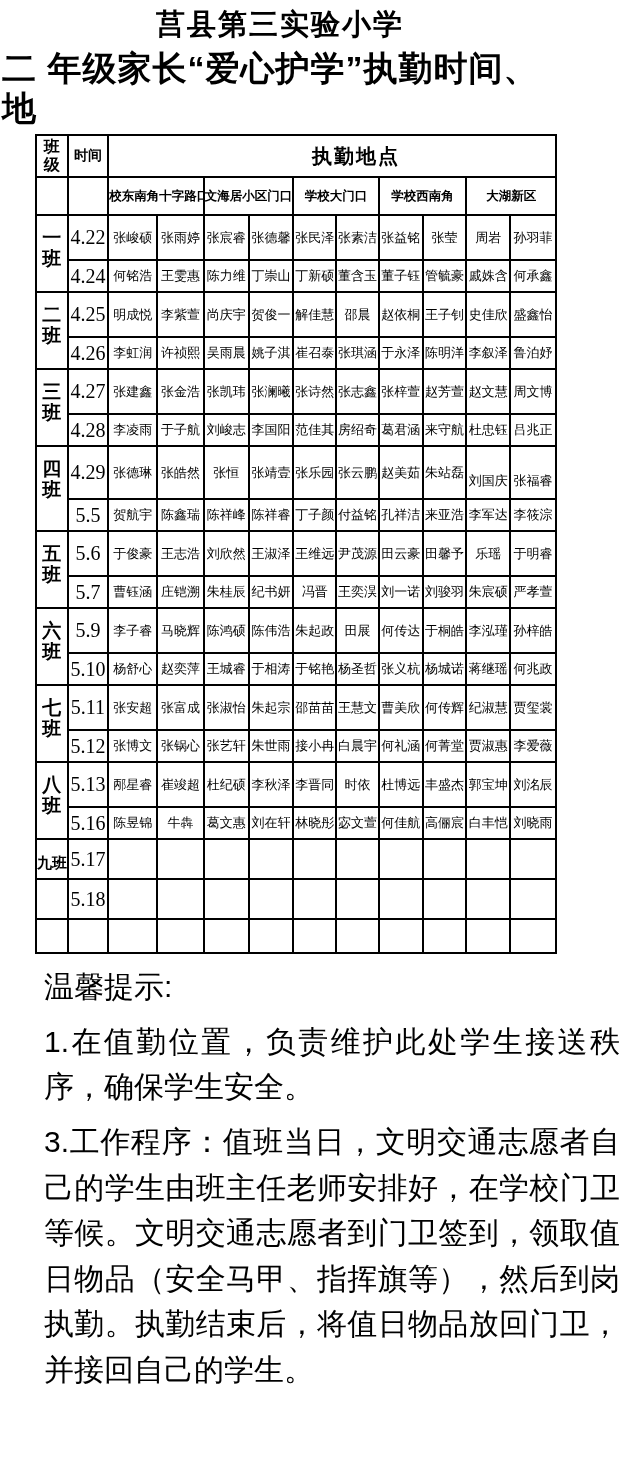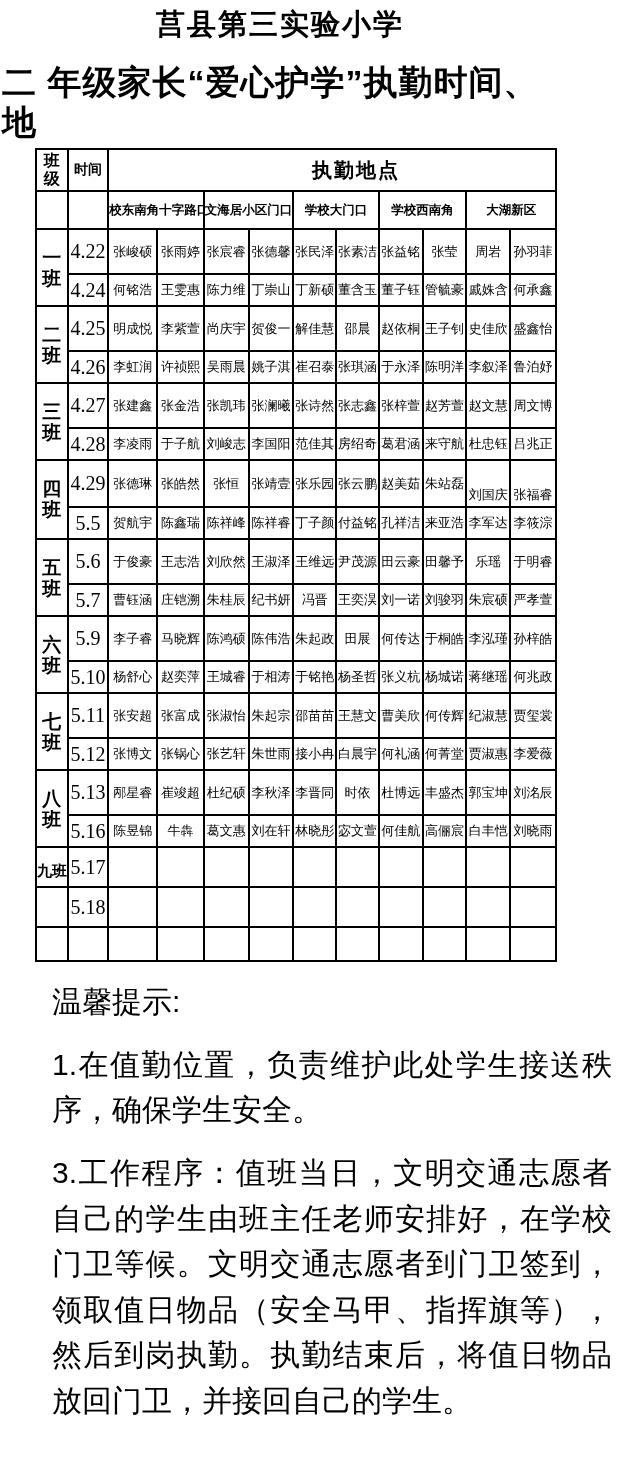"二 年级家长“爱心护学”执勤时间、地" .subtitle { margin: 17px 0 6px 2px -> 3px 0 6px 2px }
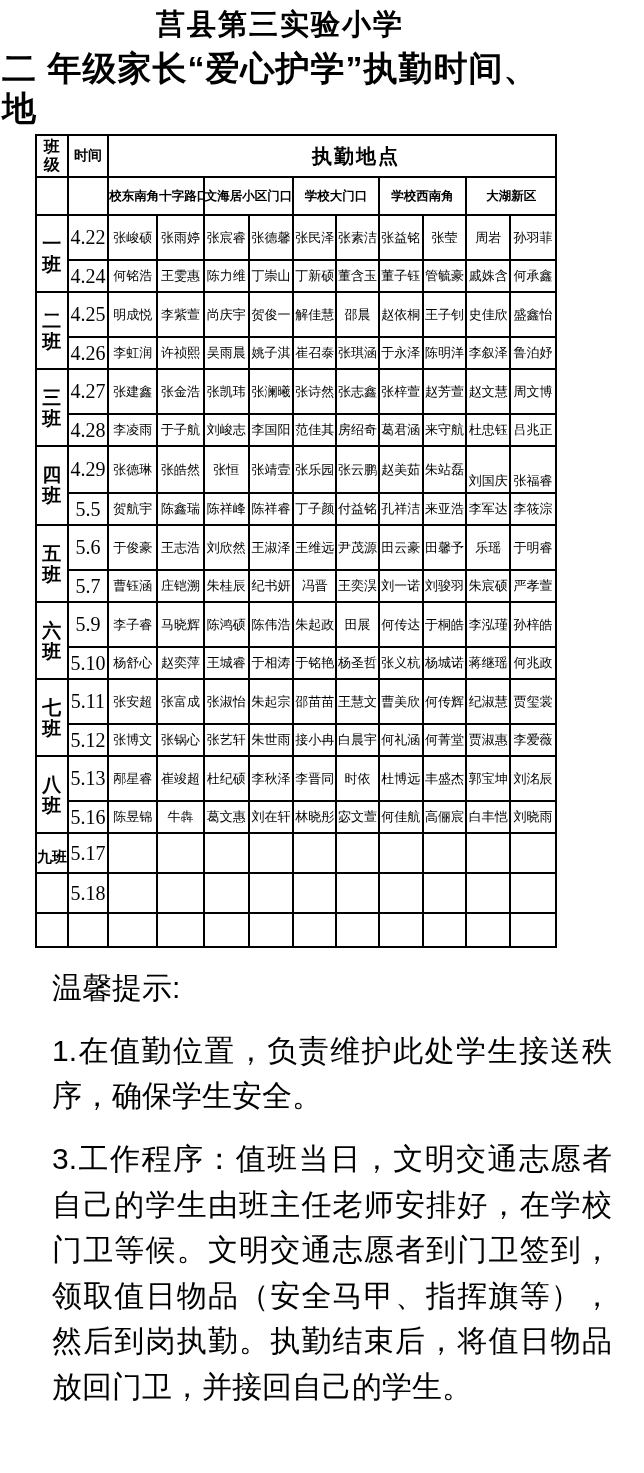"一班" td.class-cell { padding-top: 17px -> 11px }
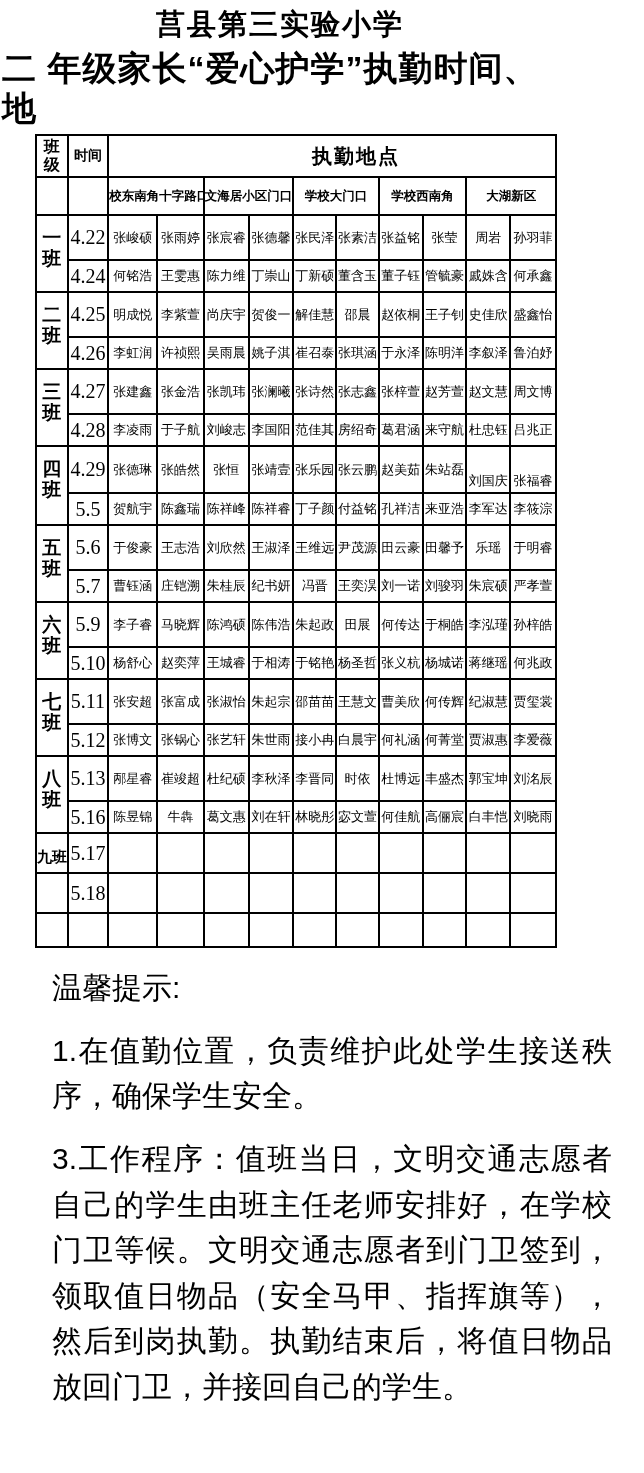"刘国庆" td.name-cell.valign-bottom { padding-bottom: 2px -> 8px }
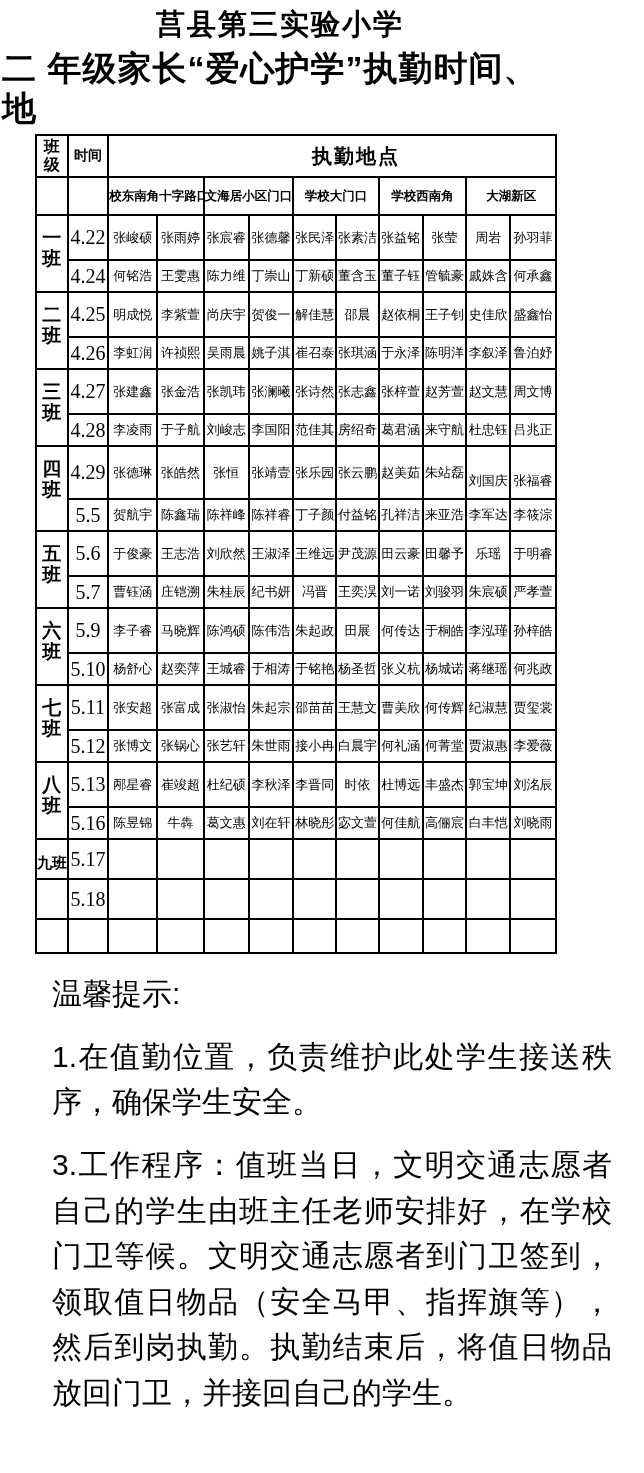"温馨提示:" .notes p { margin: 17px -> 9px }
